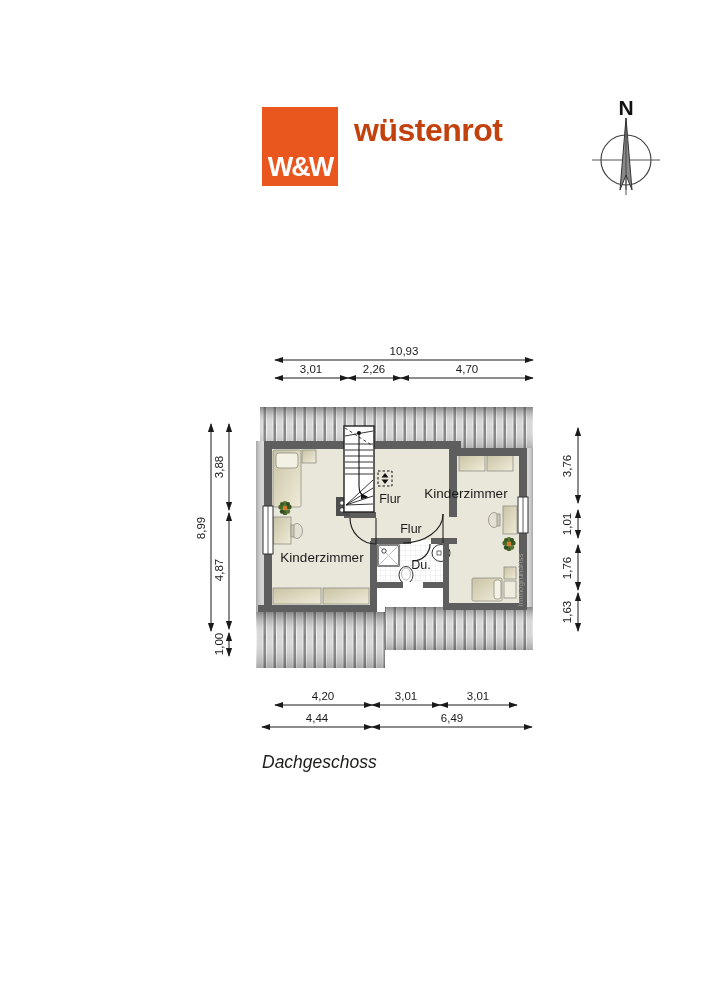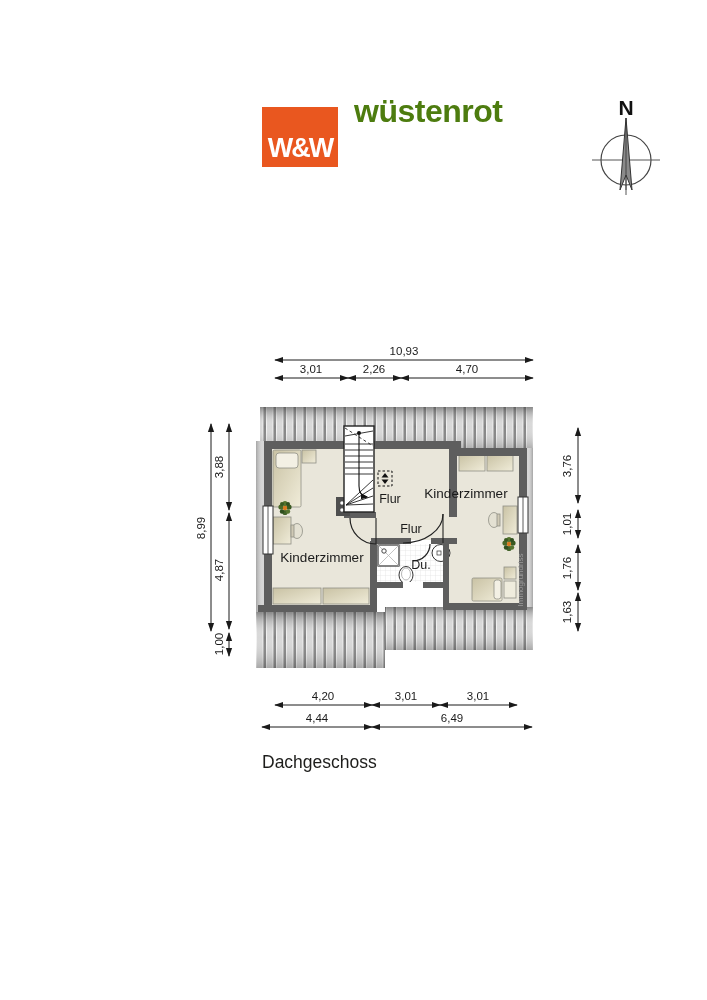"wüstenrot" .brand-text { color: #4d7c0f -> #c2410c; top: 93px -> 112px }
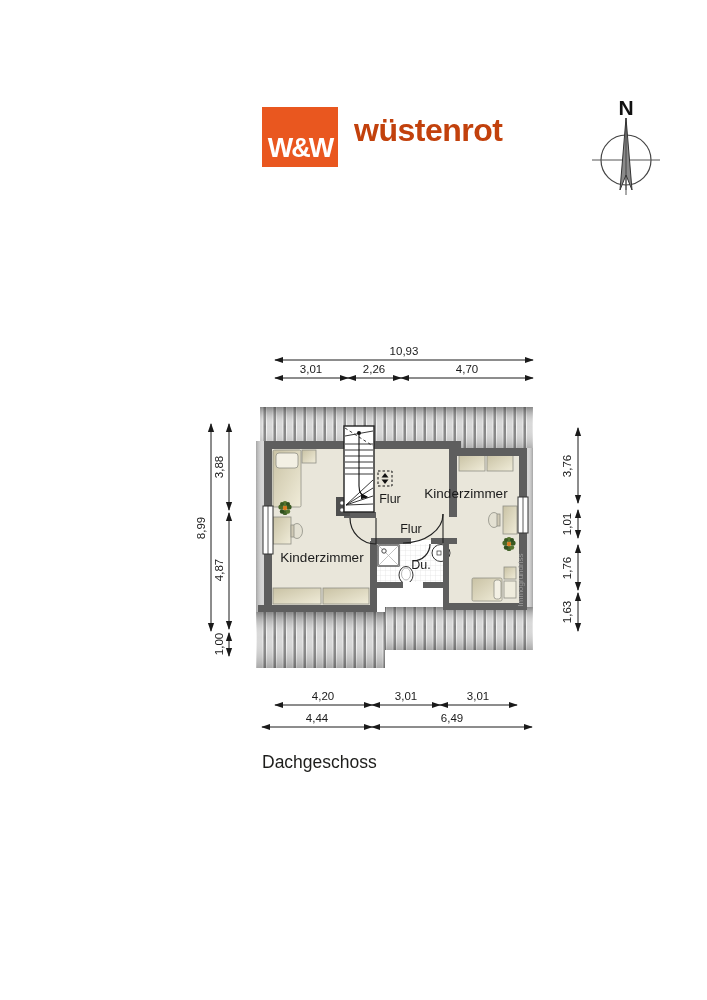"W&W" .logo-box { height: 60px -> 79px }
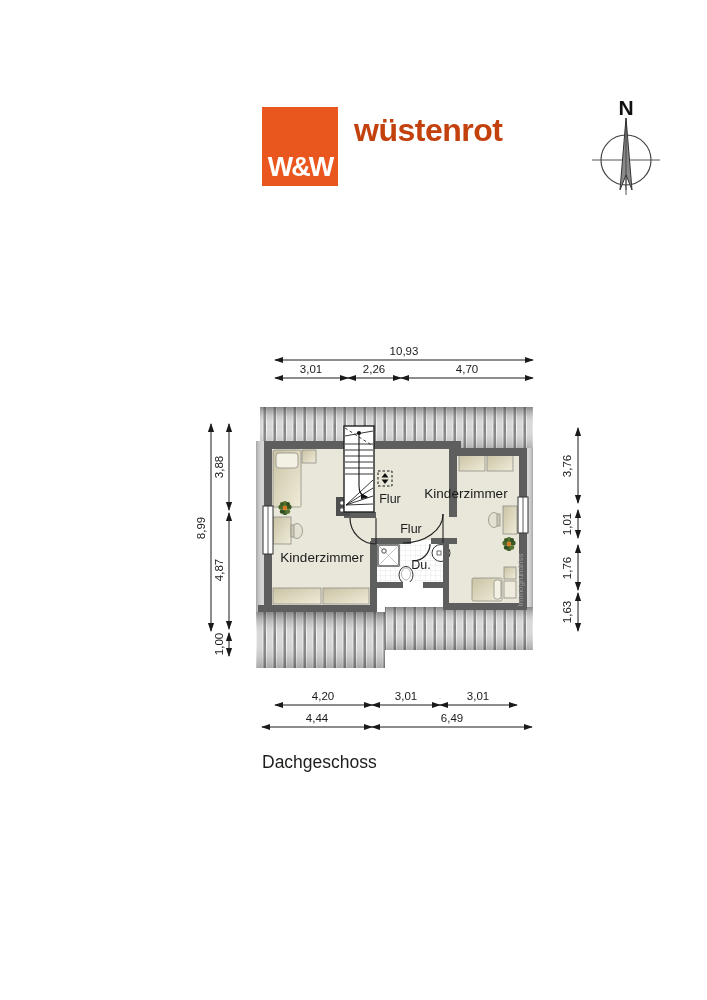"Dachgeschoss" .plan-title { font-style: none -> italic }
